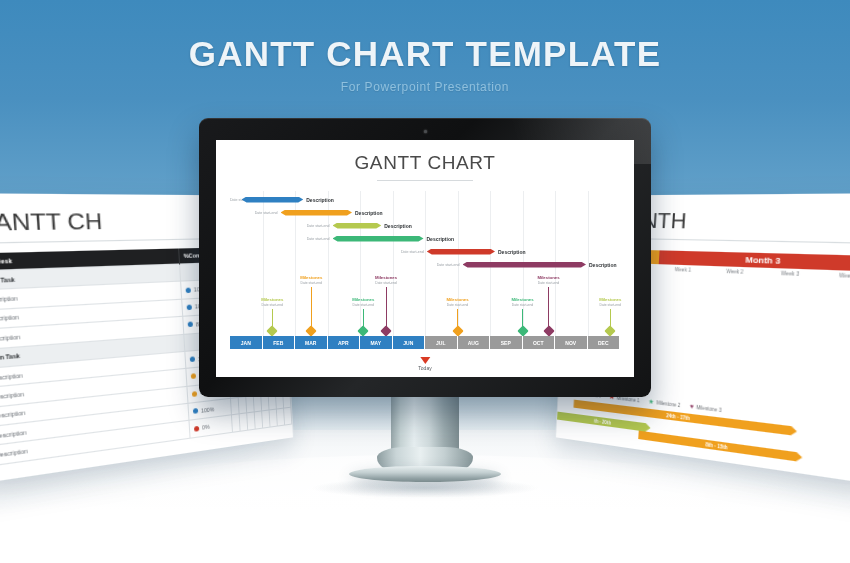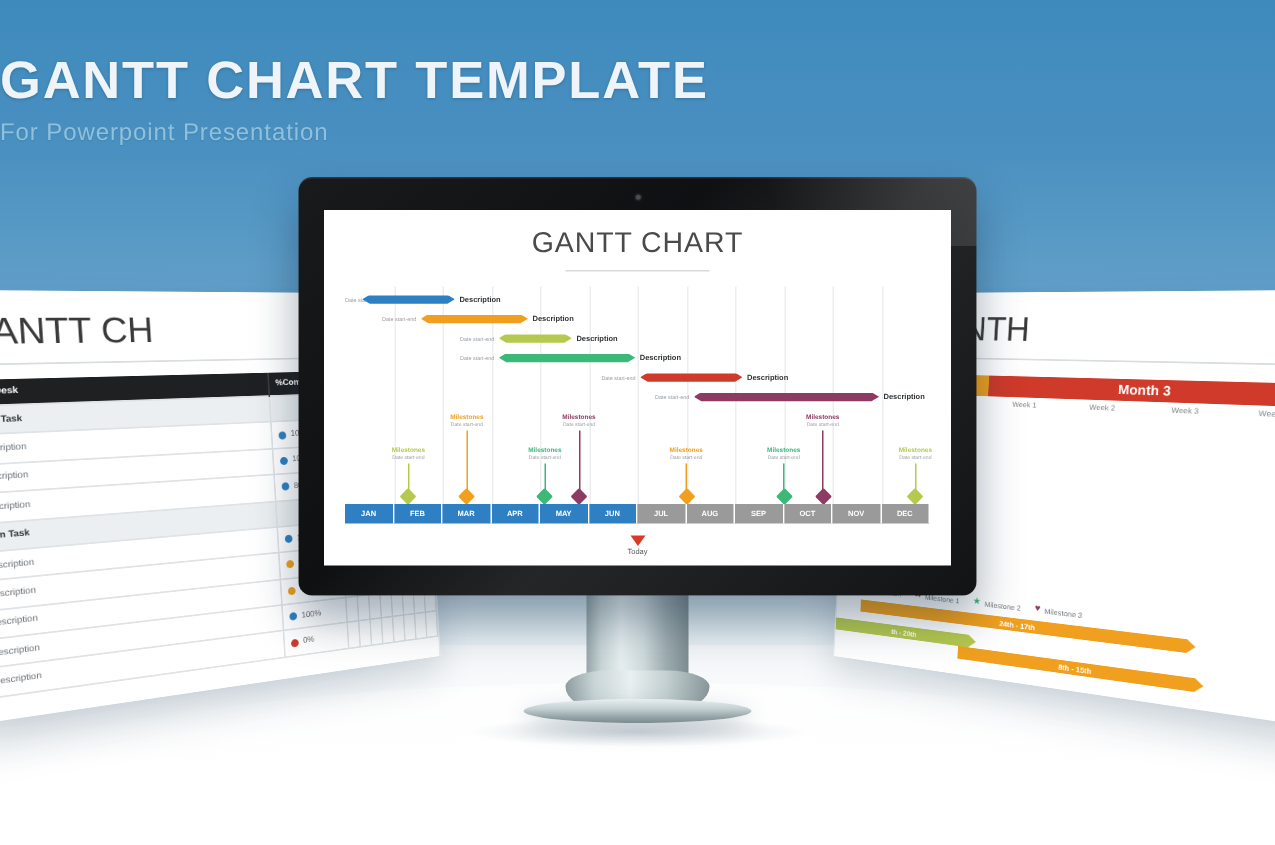"GANTT CHART TEMPLATE" .headline { text-align: left -> center }
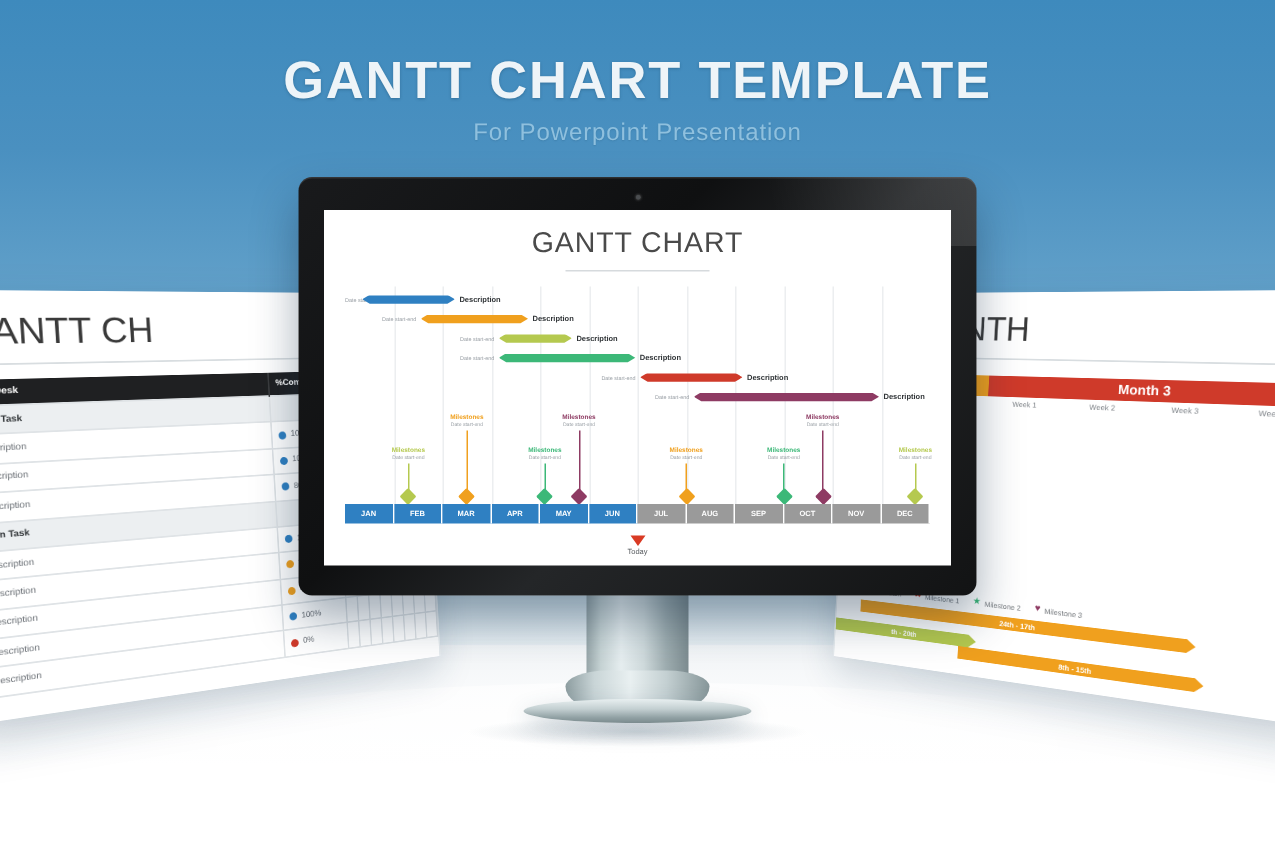"For Powerpoint Presentation" .headline .h2 { font-size: 16px -> 12px }
